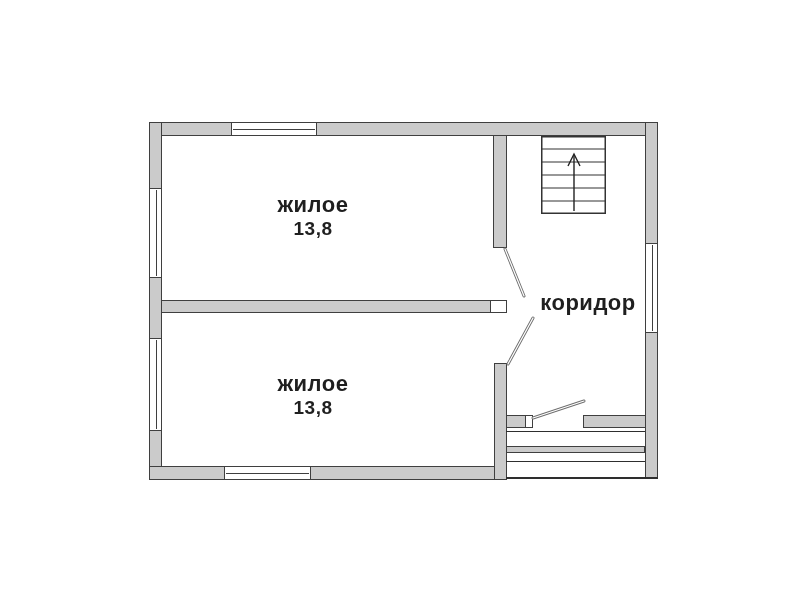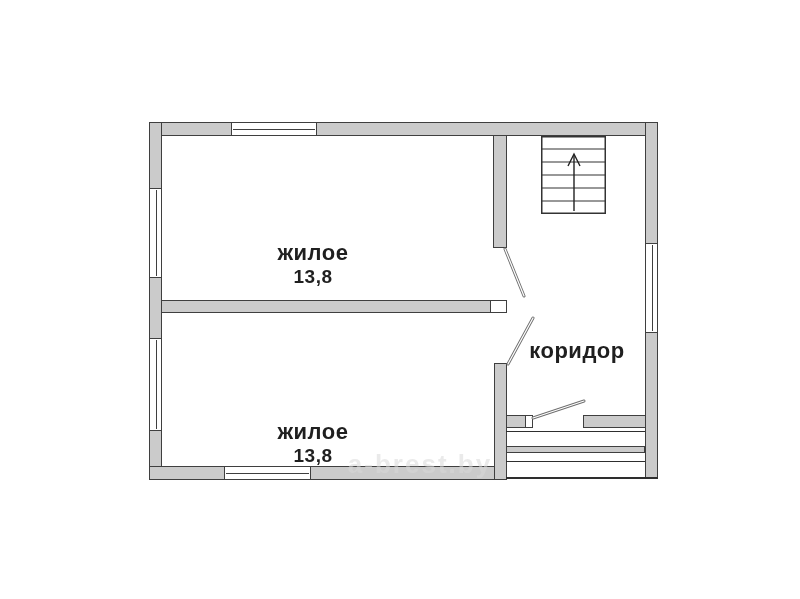"жилое" .room-label { margin-top: 48px -> none }
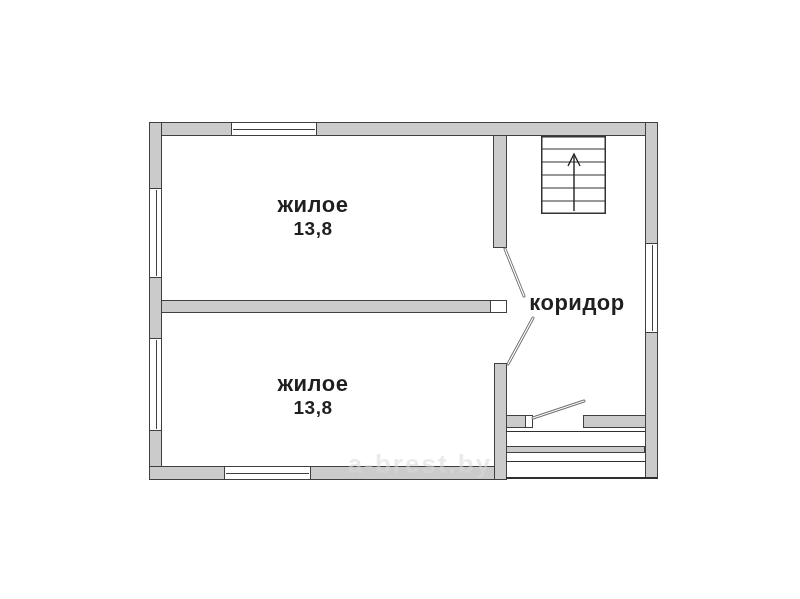"коридор" div.room-label { left: 507px -> 518px }
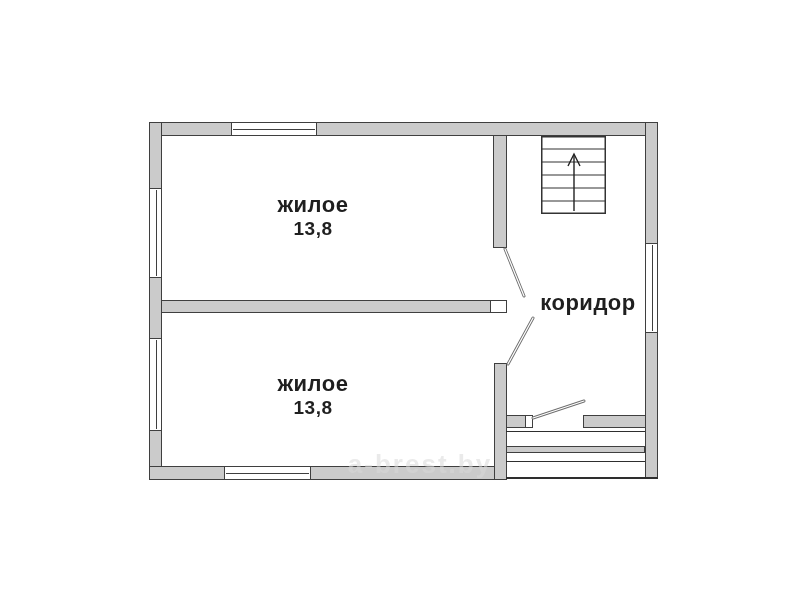"a-brest.by" div.watermark { html: <div>a-brest.by</div> -> none }
